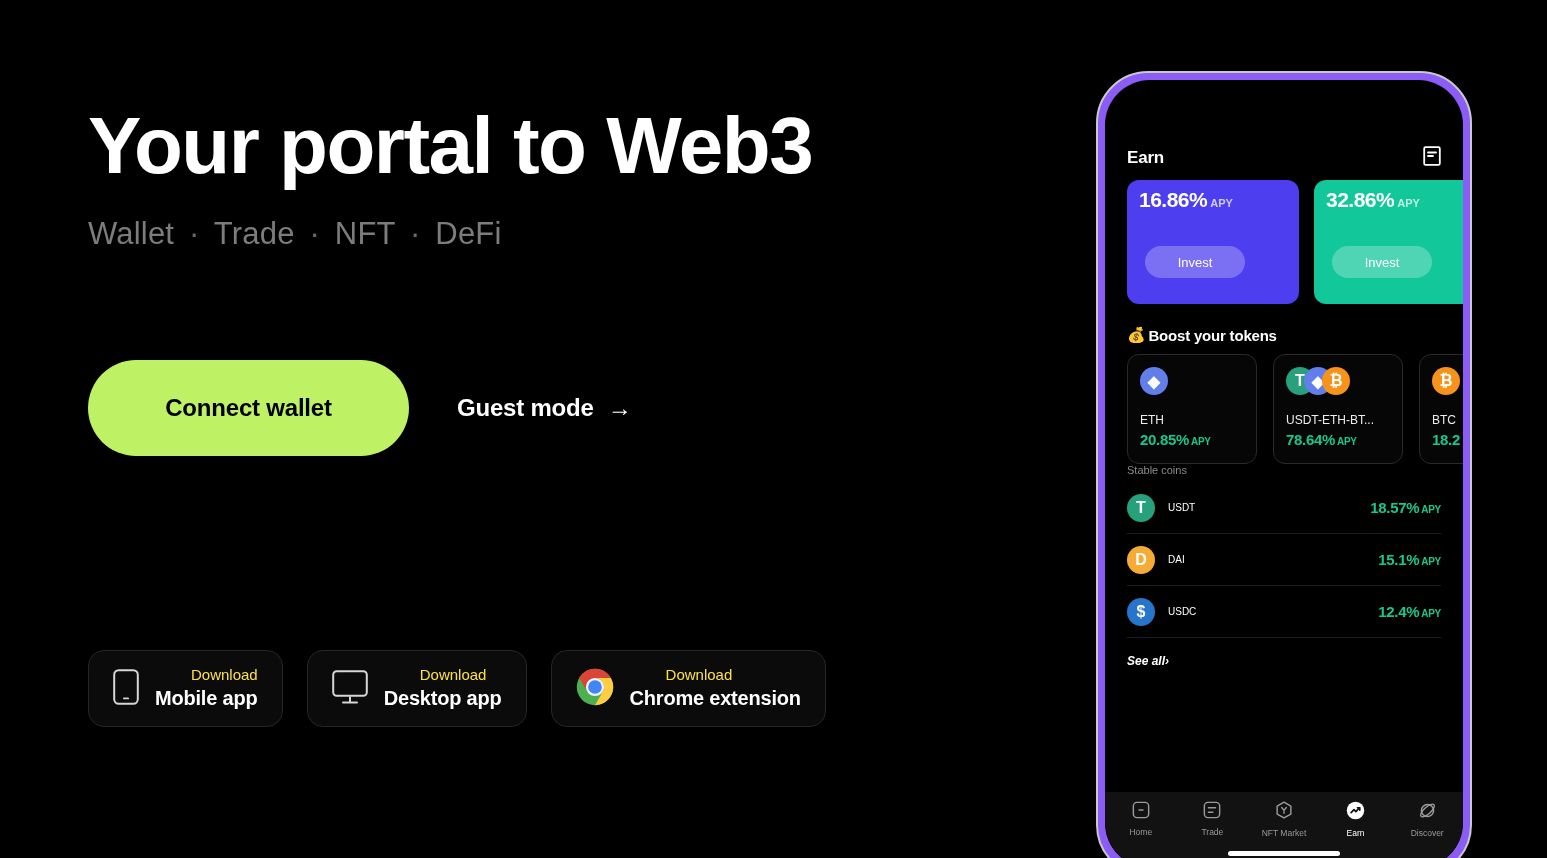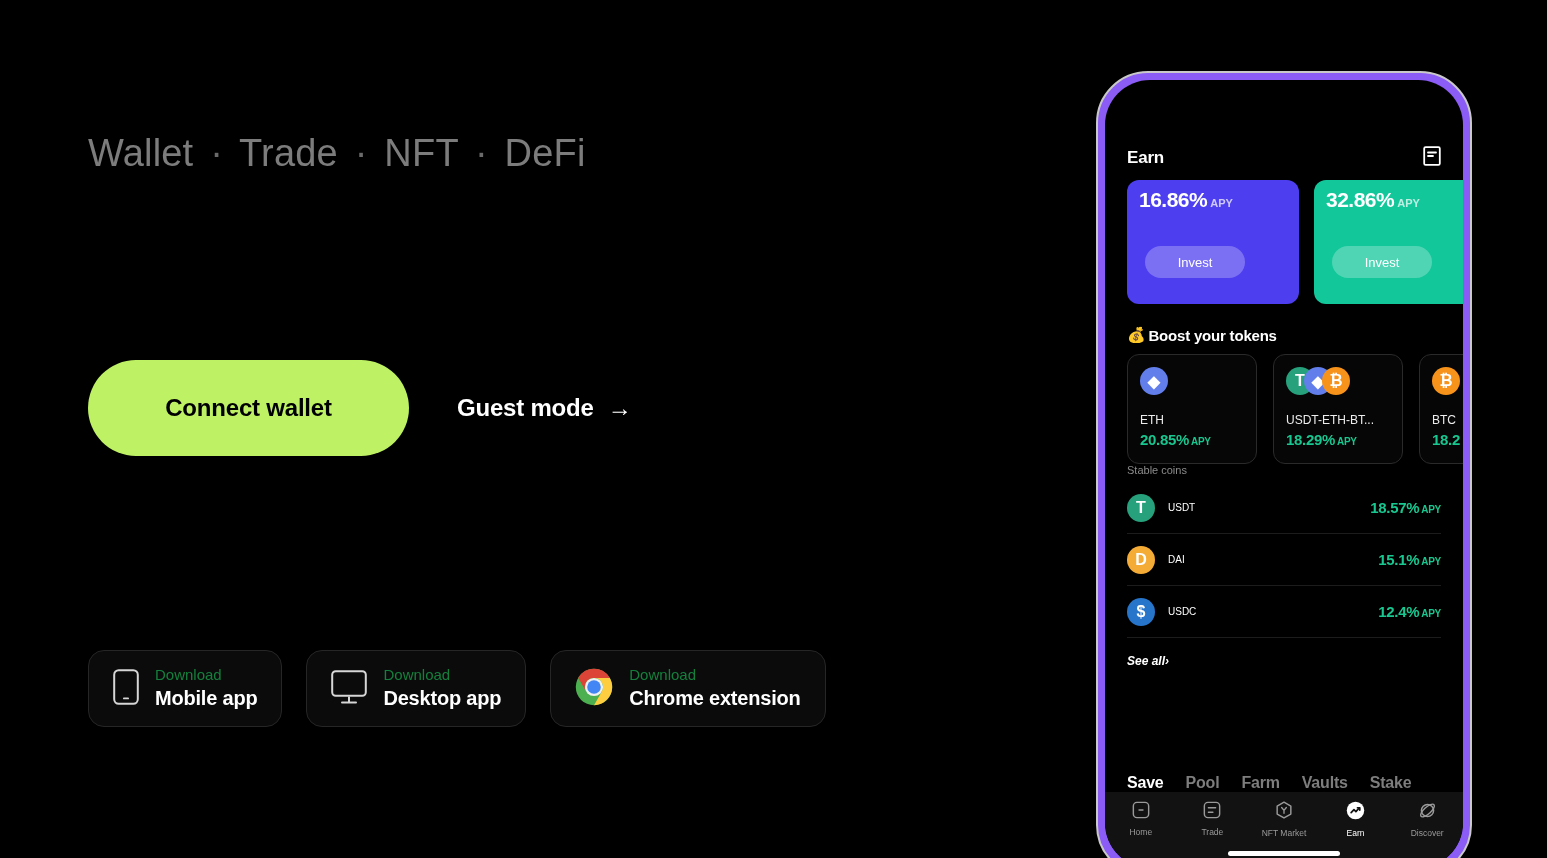"Your portal to Web3" div.hero-title { html: none -> <div>Your portal to Web3</div> }
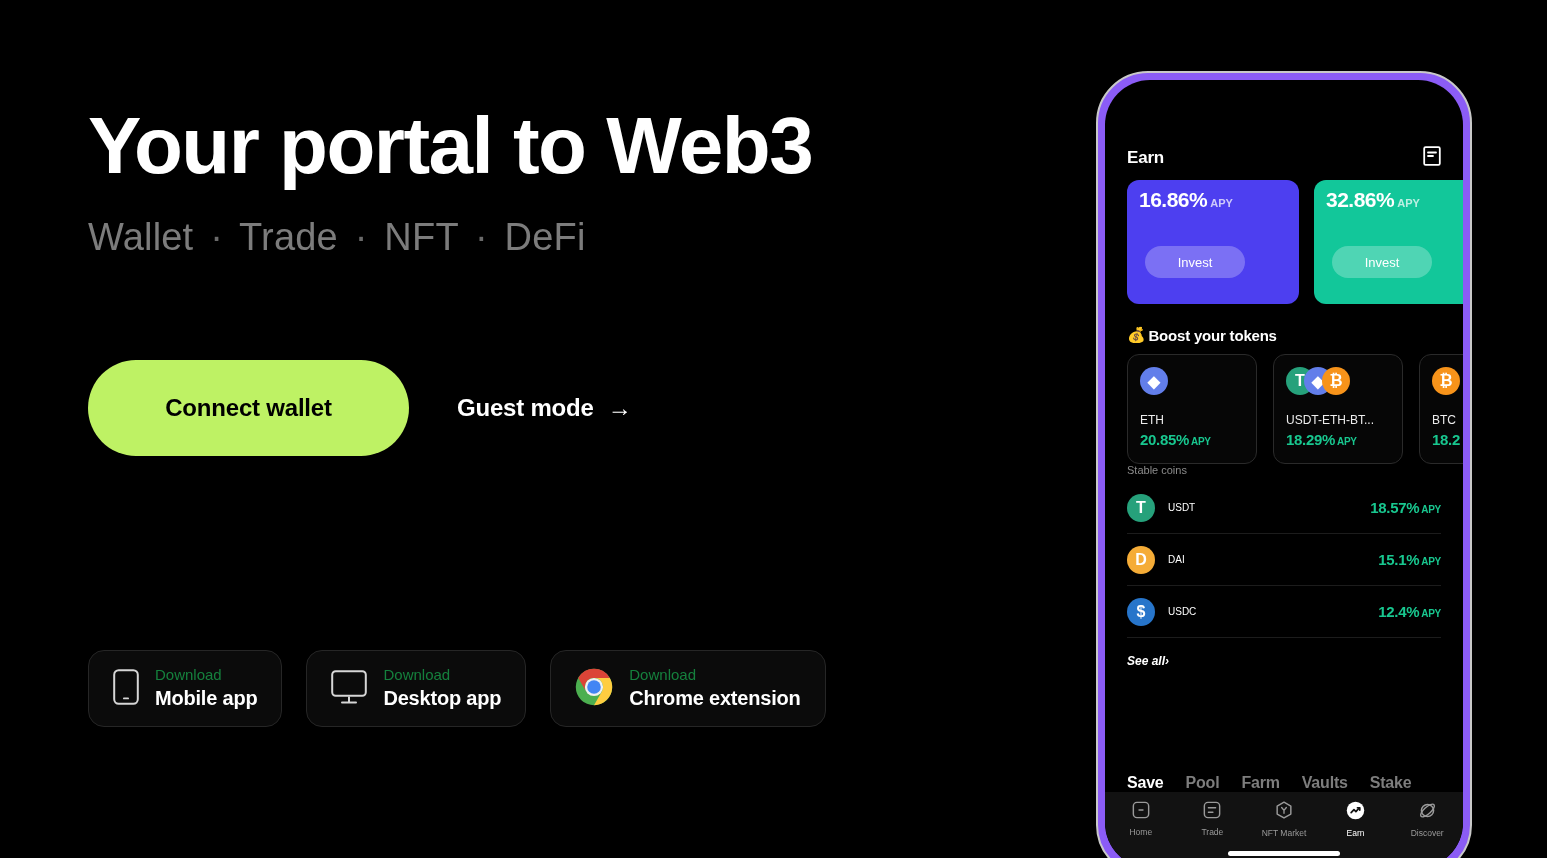"Wallet · Trade · NFT" .hero-sub { font-size: 38px -> 31px }
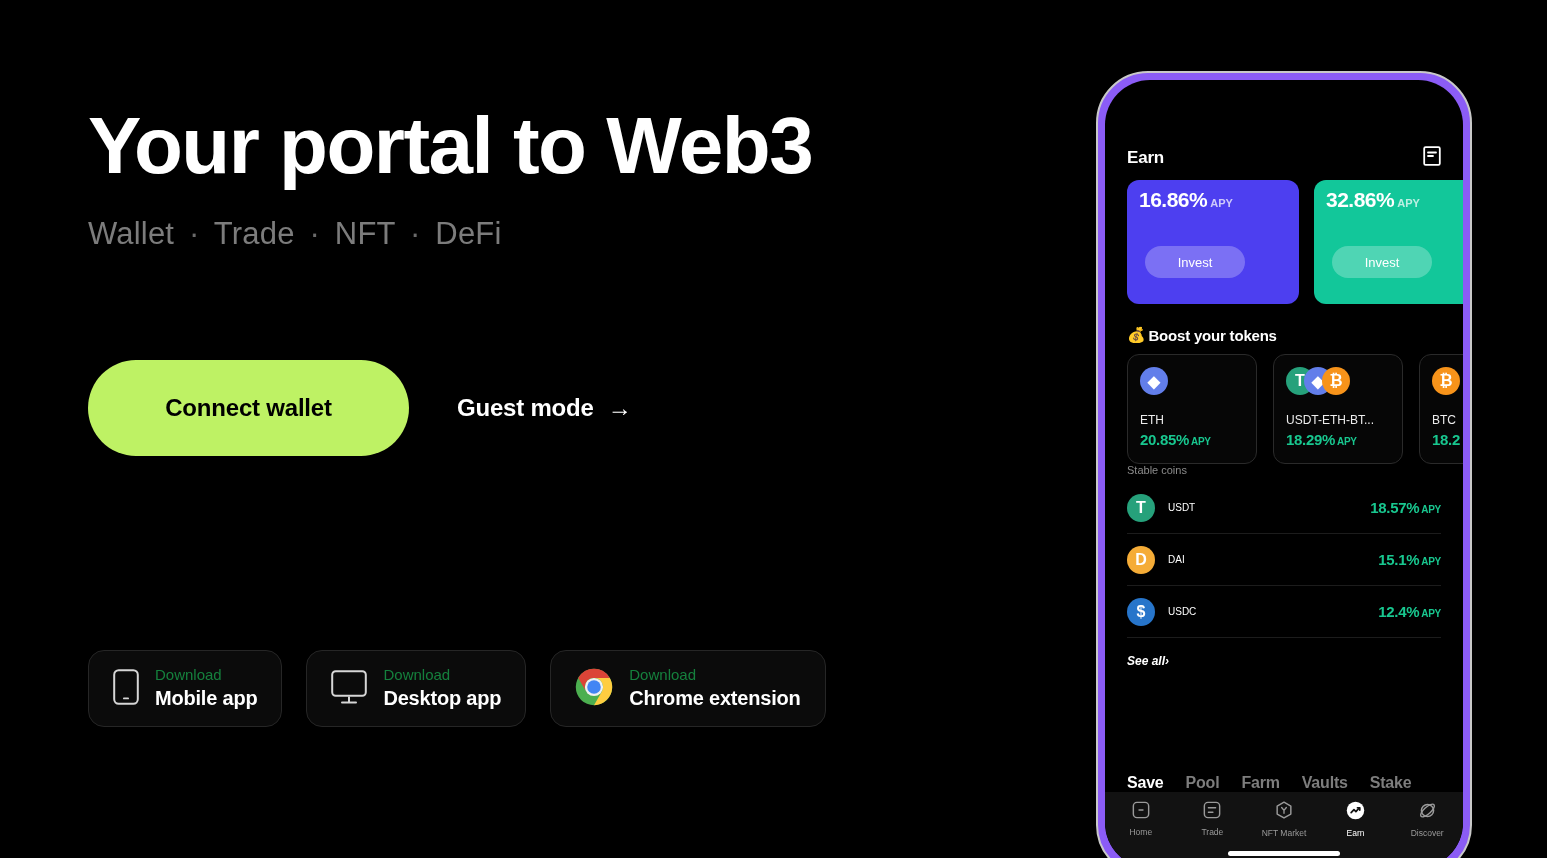"18.29%" span { text: 18.29% -> 78.64% }
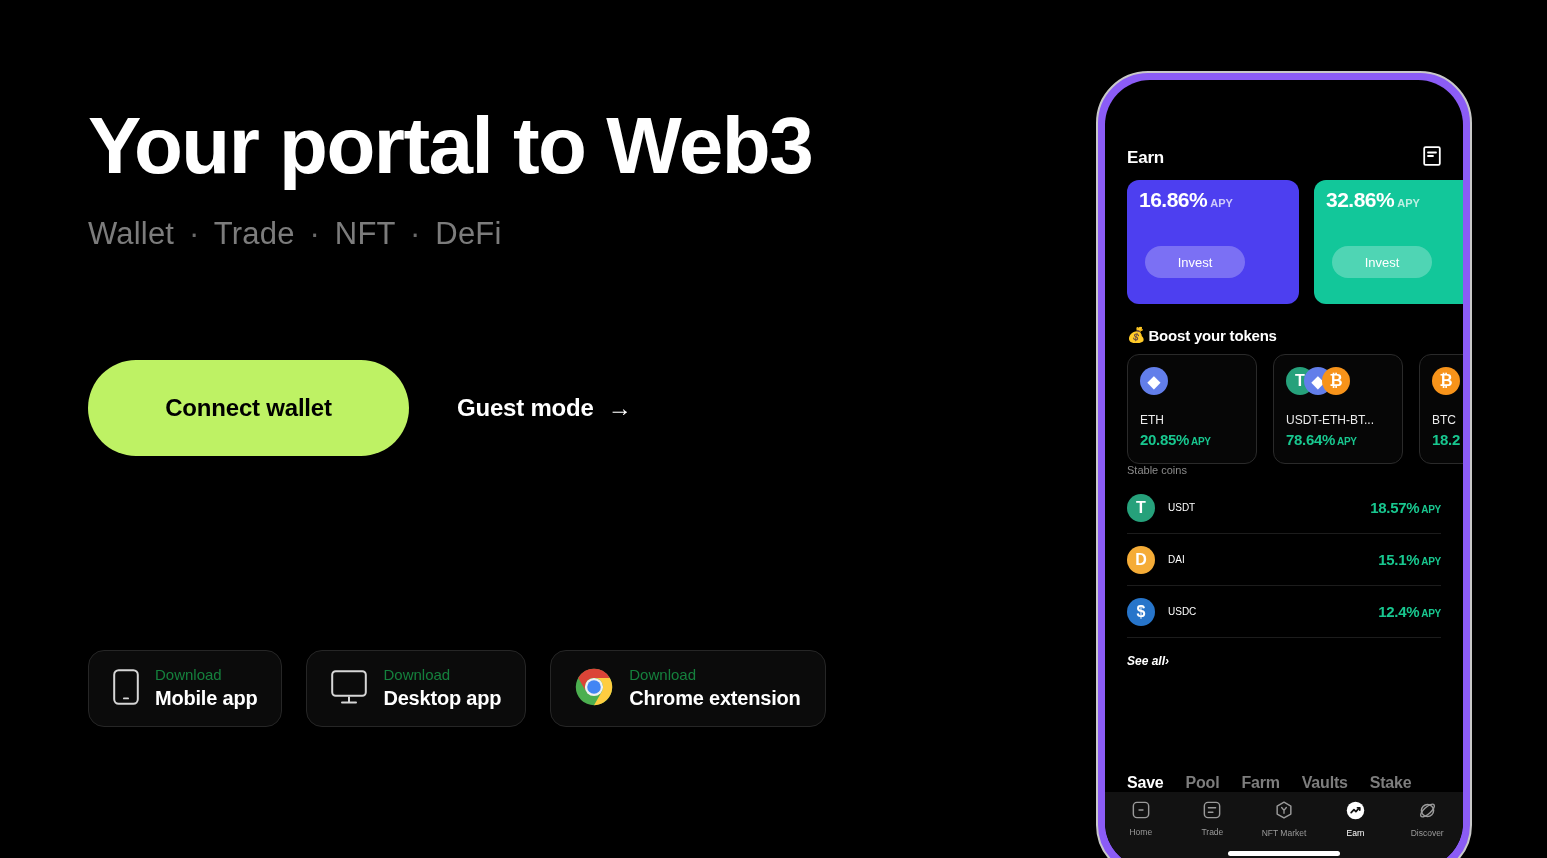"Download" .dl-top { color: #15803d -> #fde047; margin-left: none -> 36px }
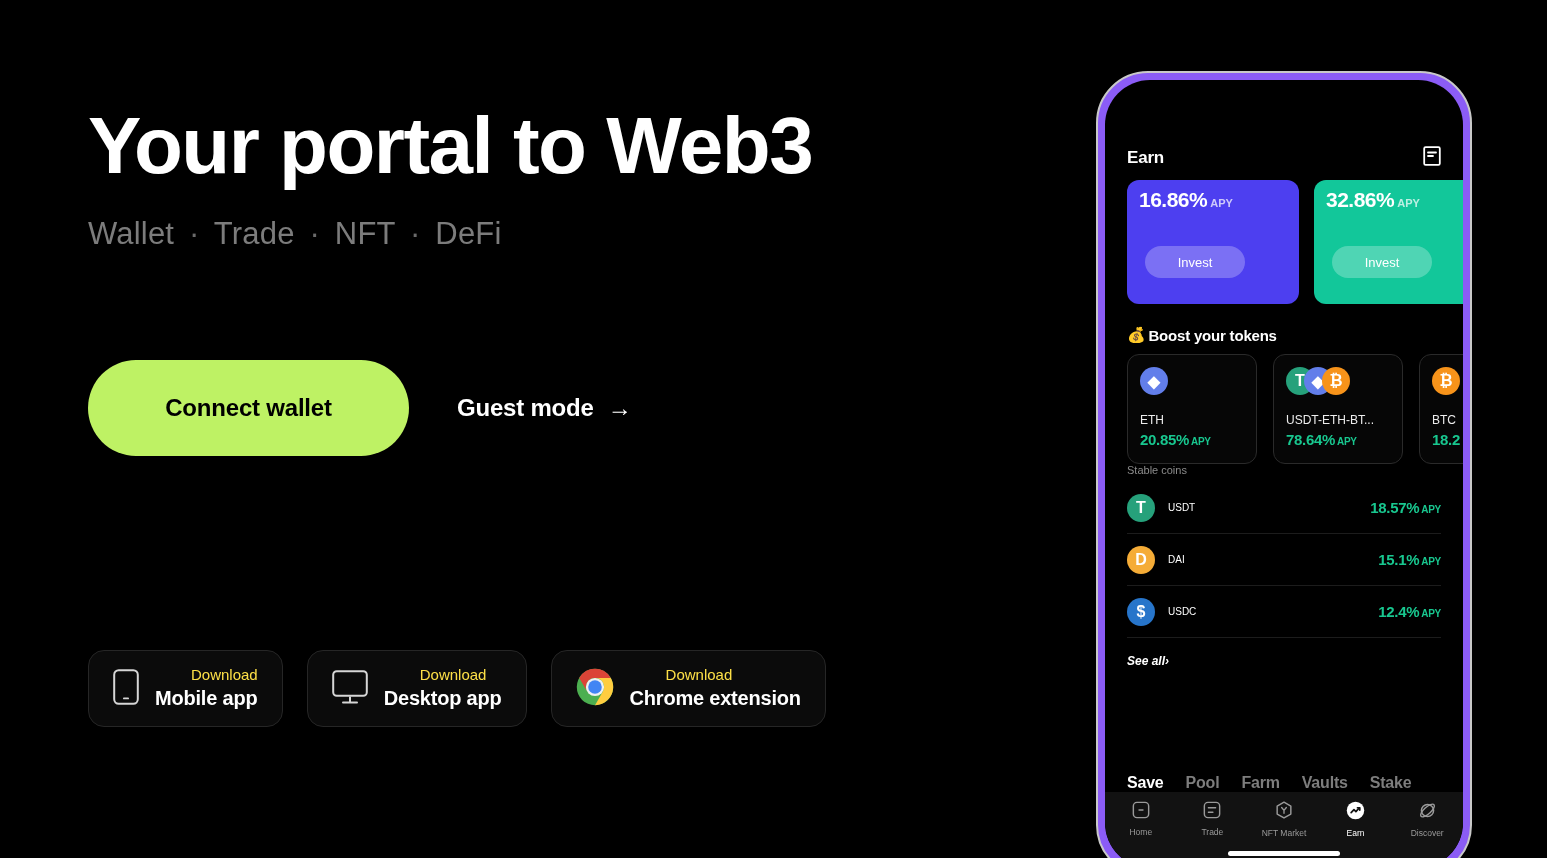"Save" div.subtabs { html: <div> <span>Save</span> <span>Pool</span> <span>Farm</span> <span>Vaults</span> <span>Stake</span> </div> -> none }
